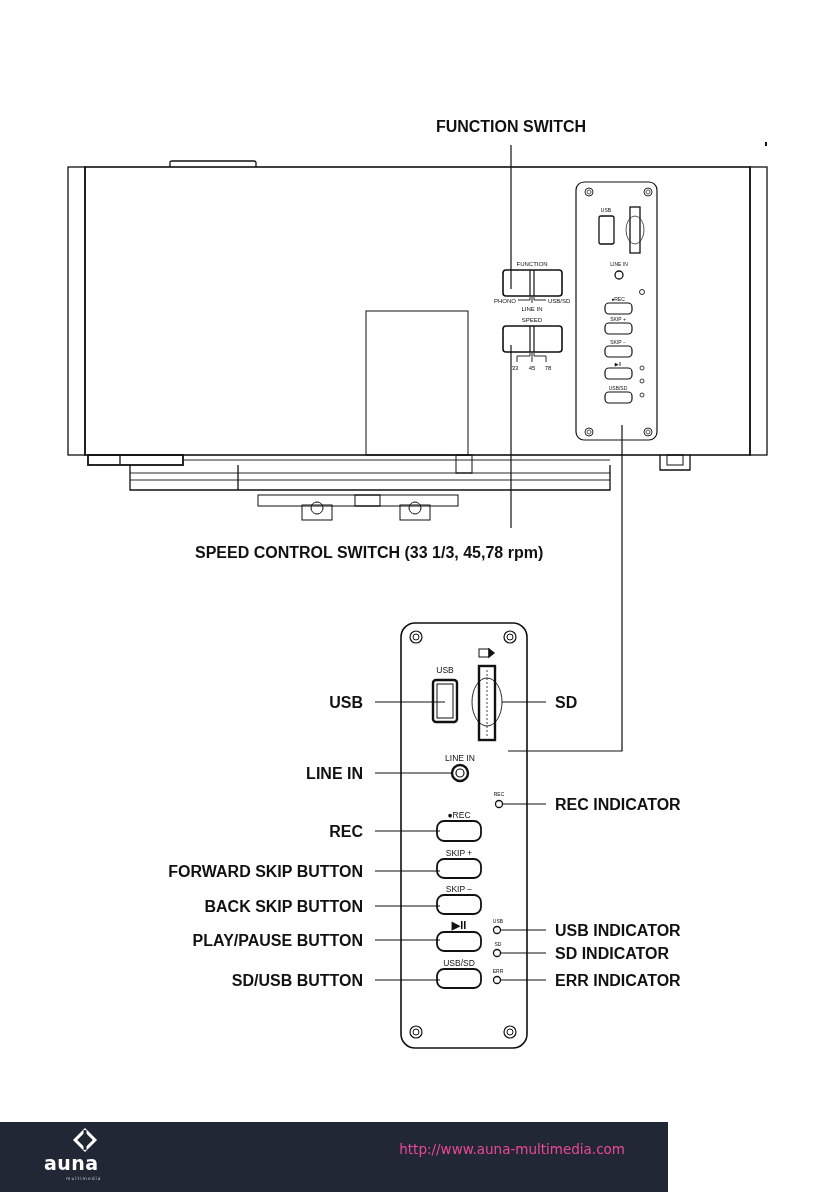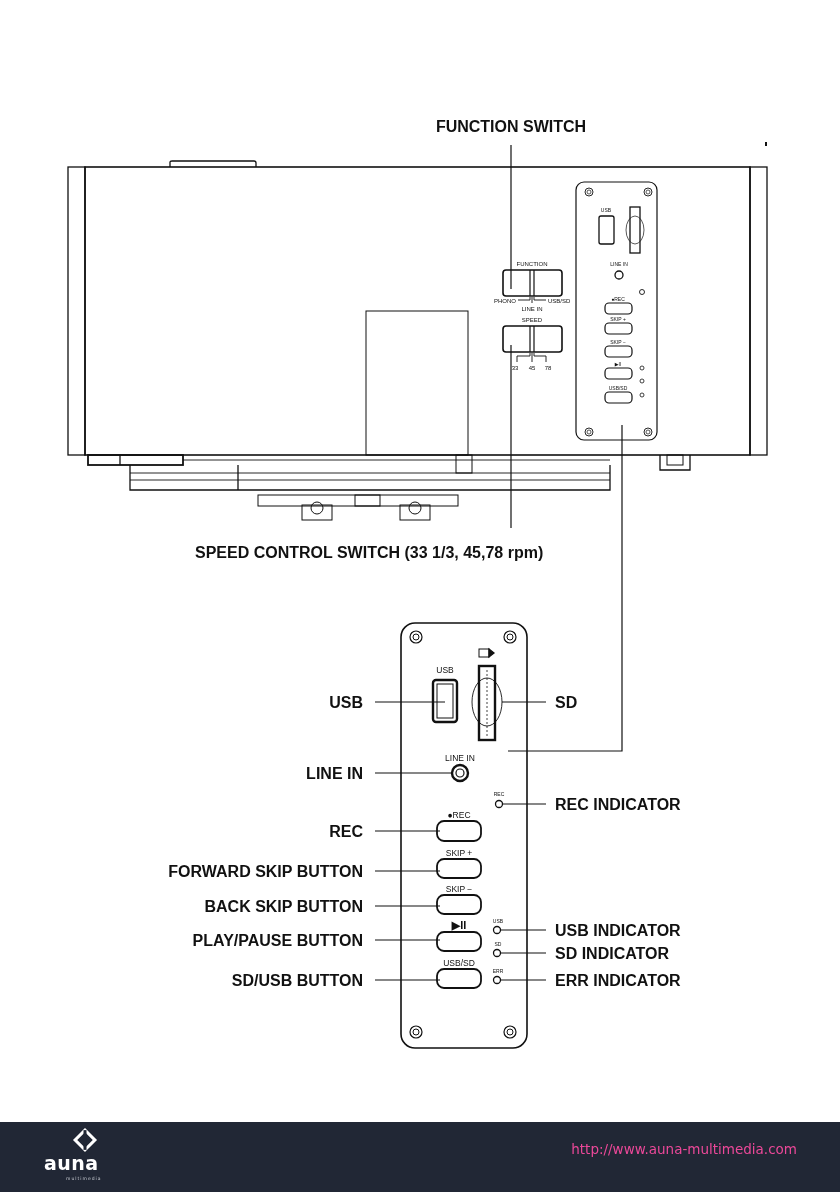"auna" .footer { width: 840px -> 668px }
